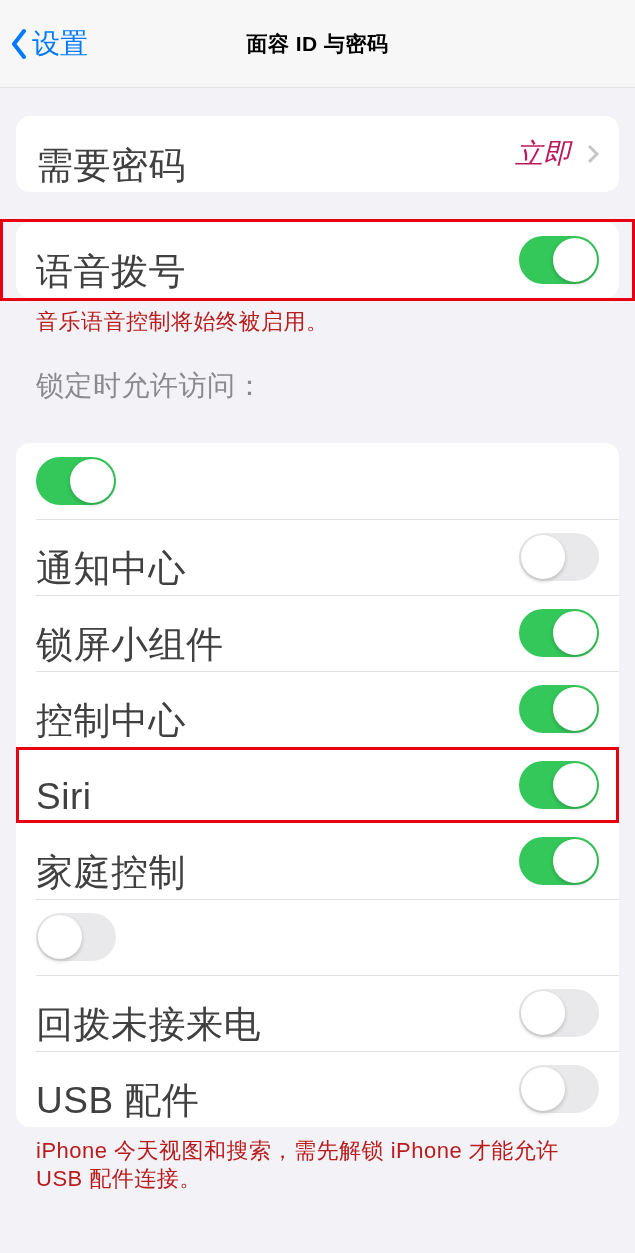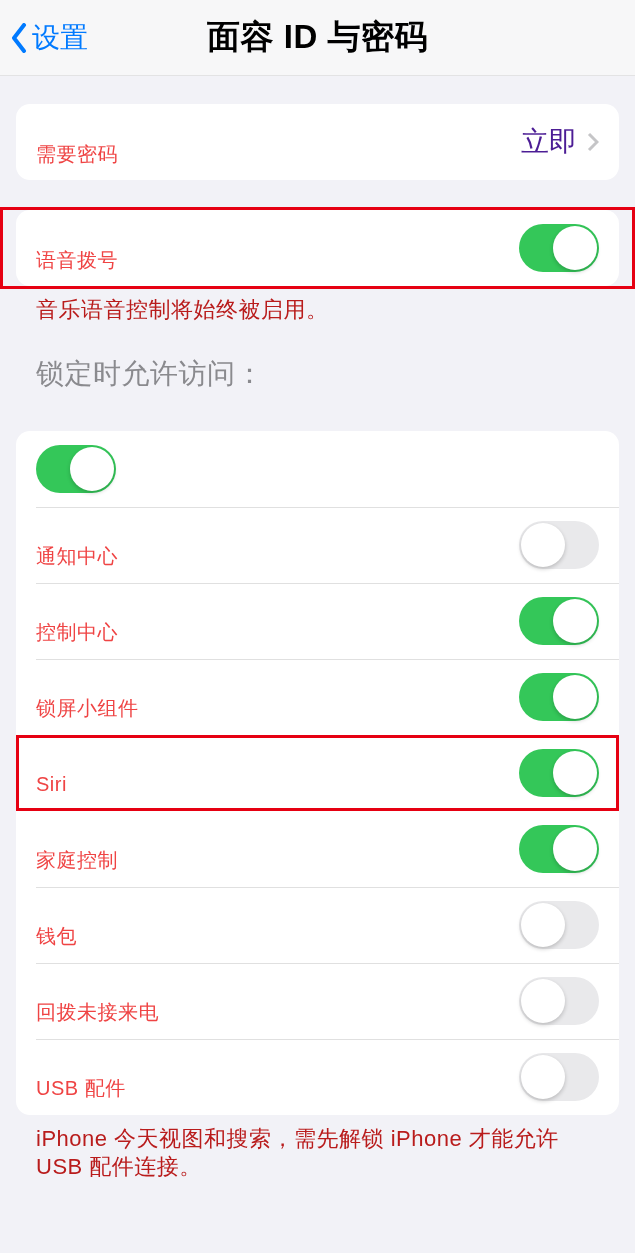"设置" .nav-bar { height: 76px -> 88px }
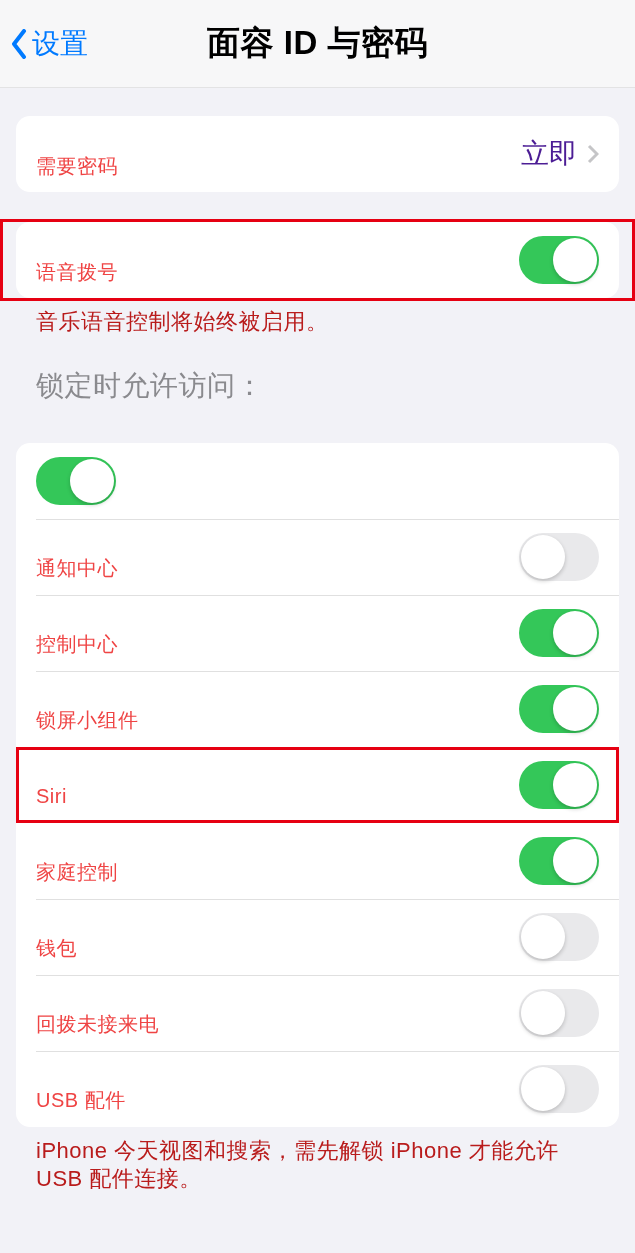"面容 ID 与密码" .nav-title { font-size: 33px -> 21px }
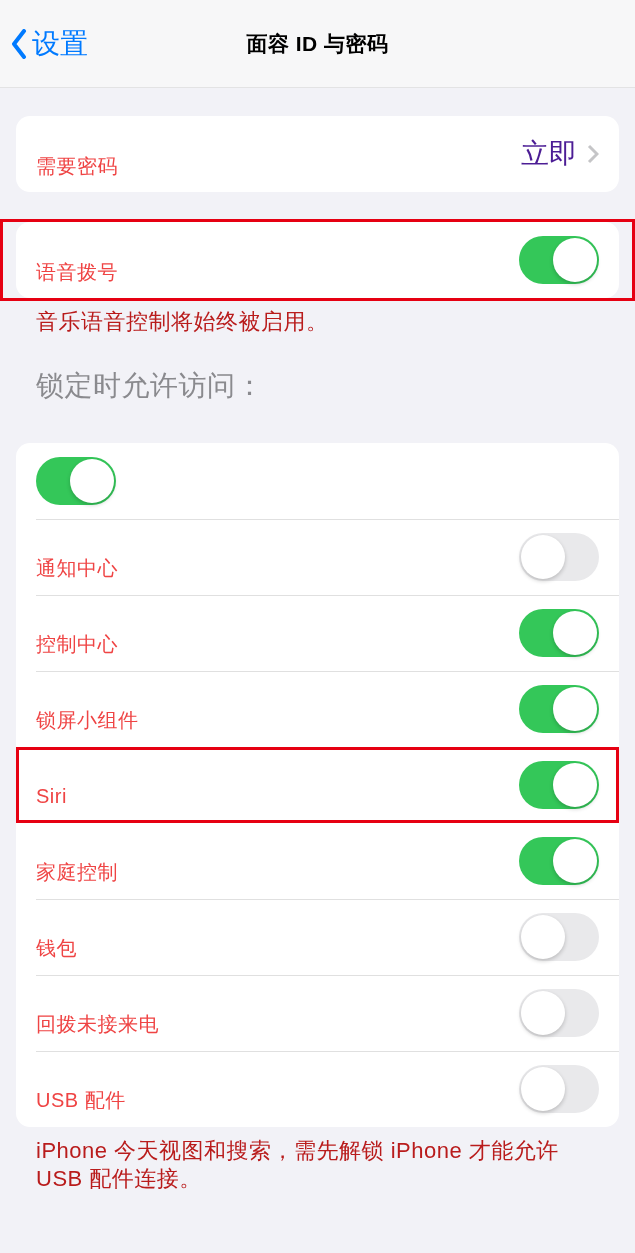"需要密码" .row-label { color: #ef4444 -> #404040; font-size: 20px -> 37px }
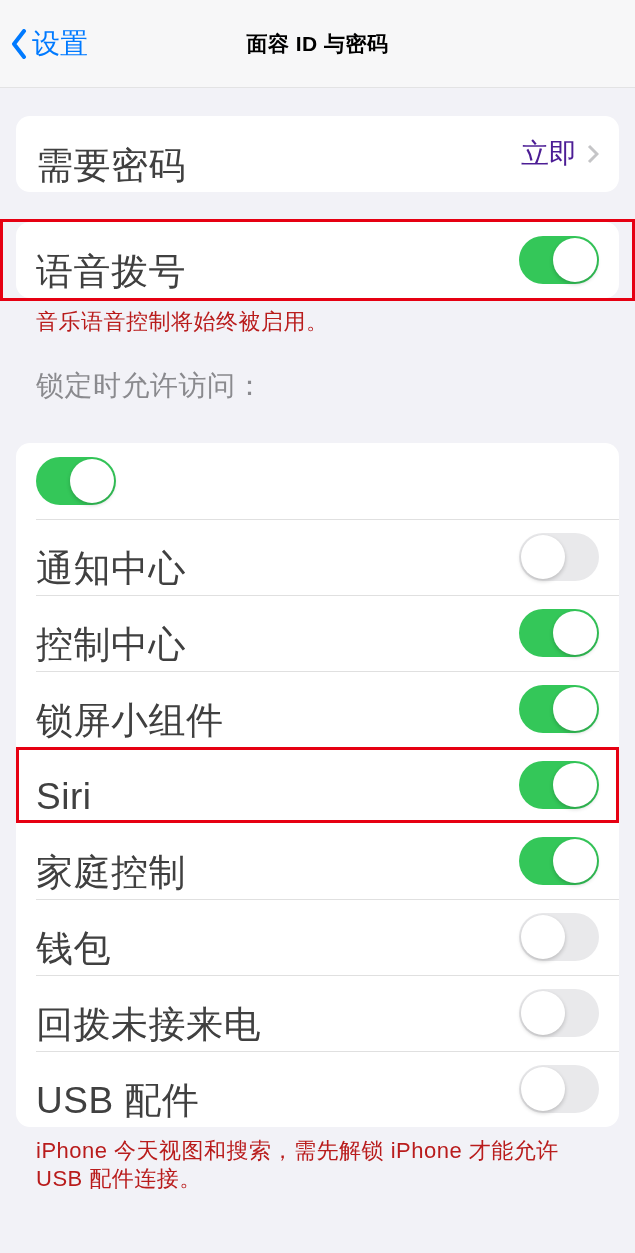"立即" .row-value { color: #4c1d95 -> #be185d; font-style: none -> italic; margin-right: 10px -> 16px }
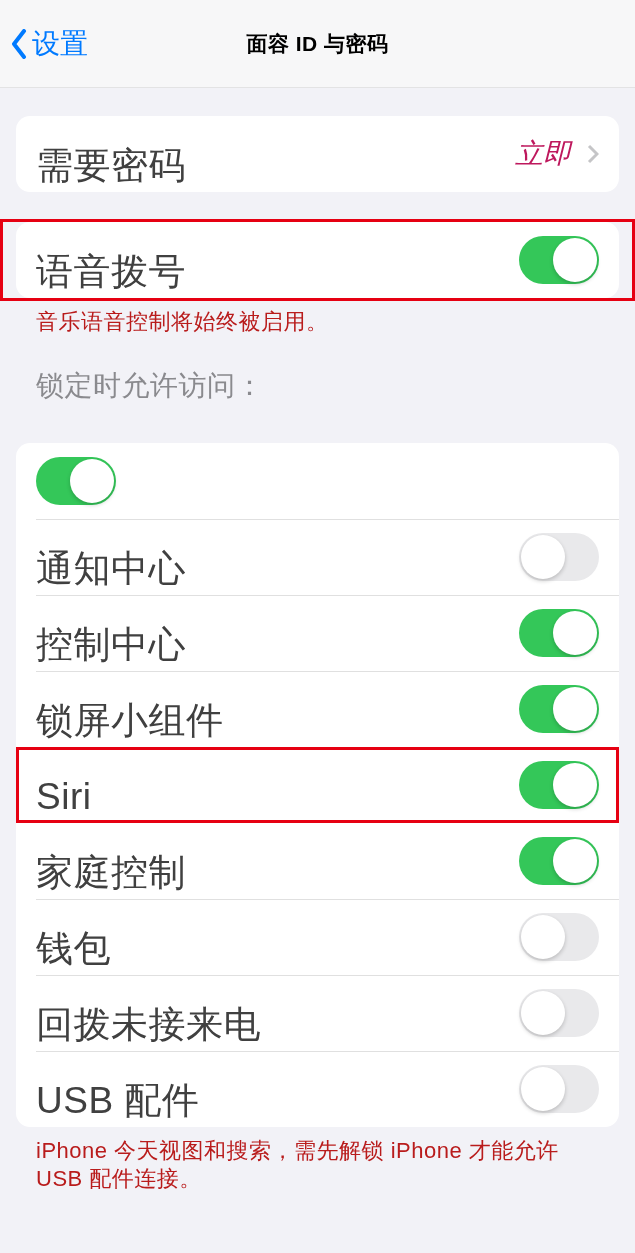"控制中心" div.row { order: before "锁屏小组件" -> after "锁屏小组件" }
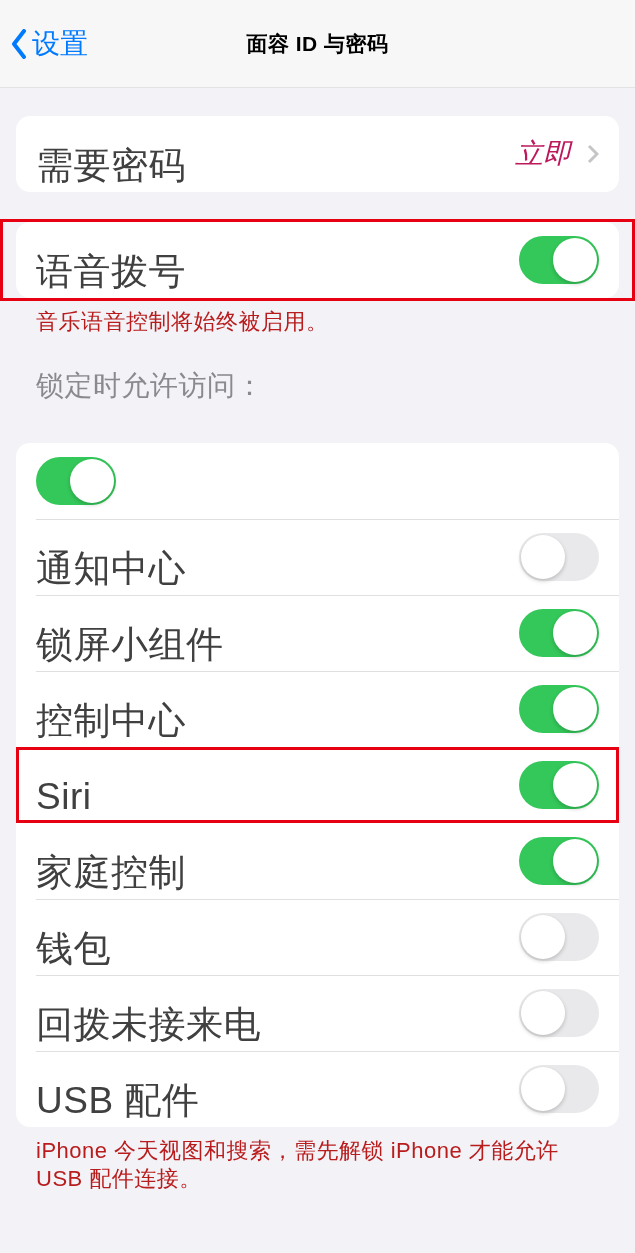"钱包" div.row-label { html: <div>钱包</div> -> none }
